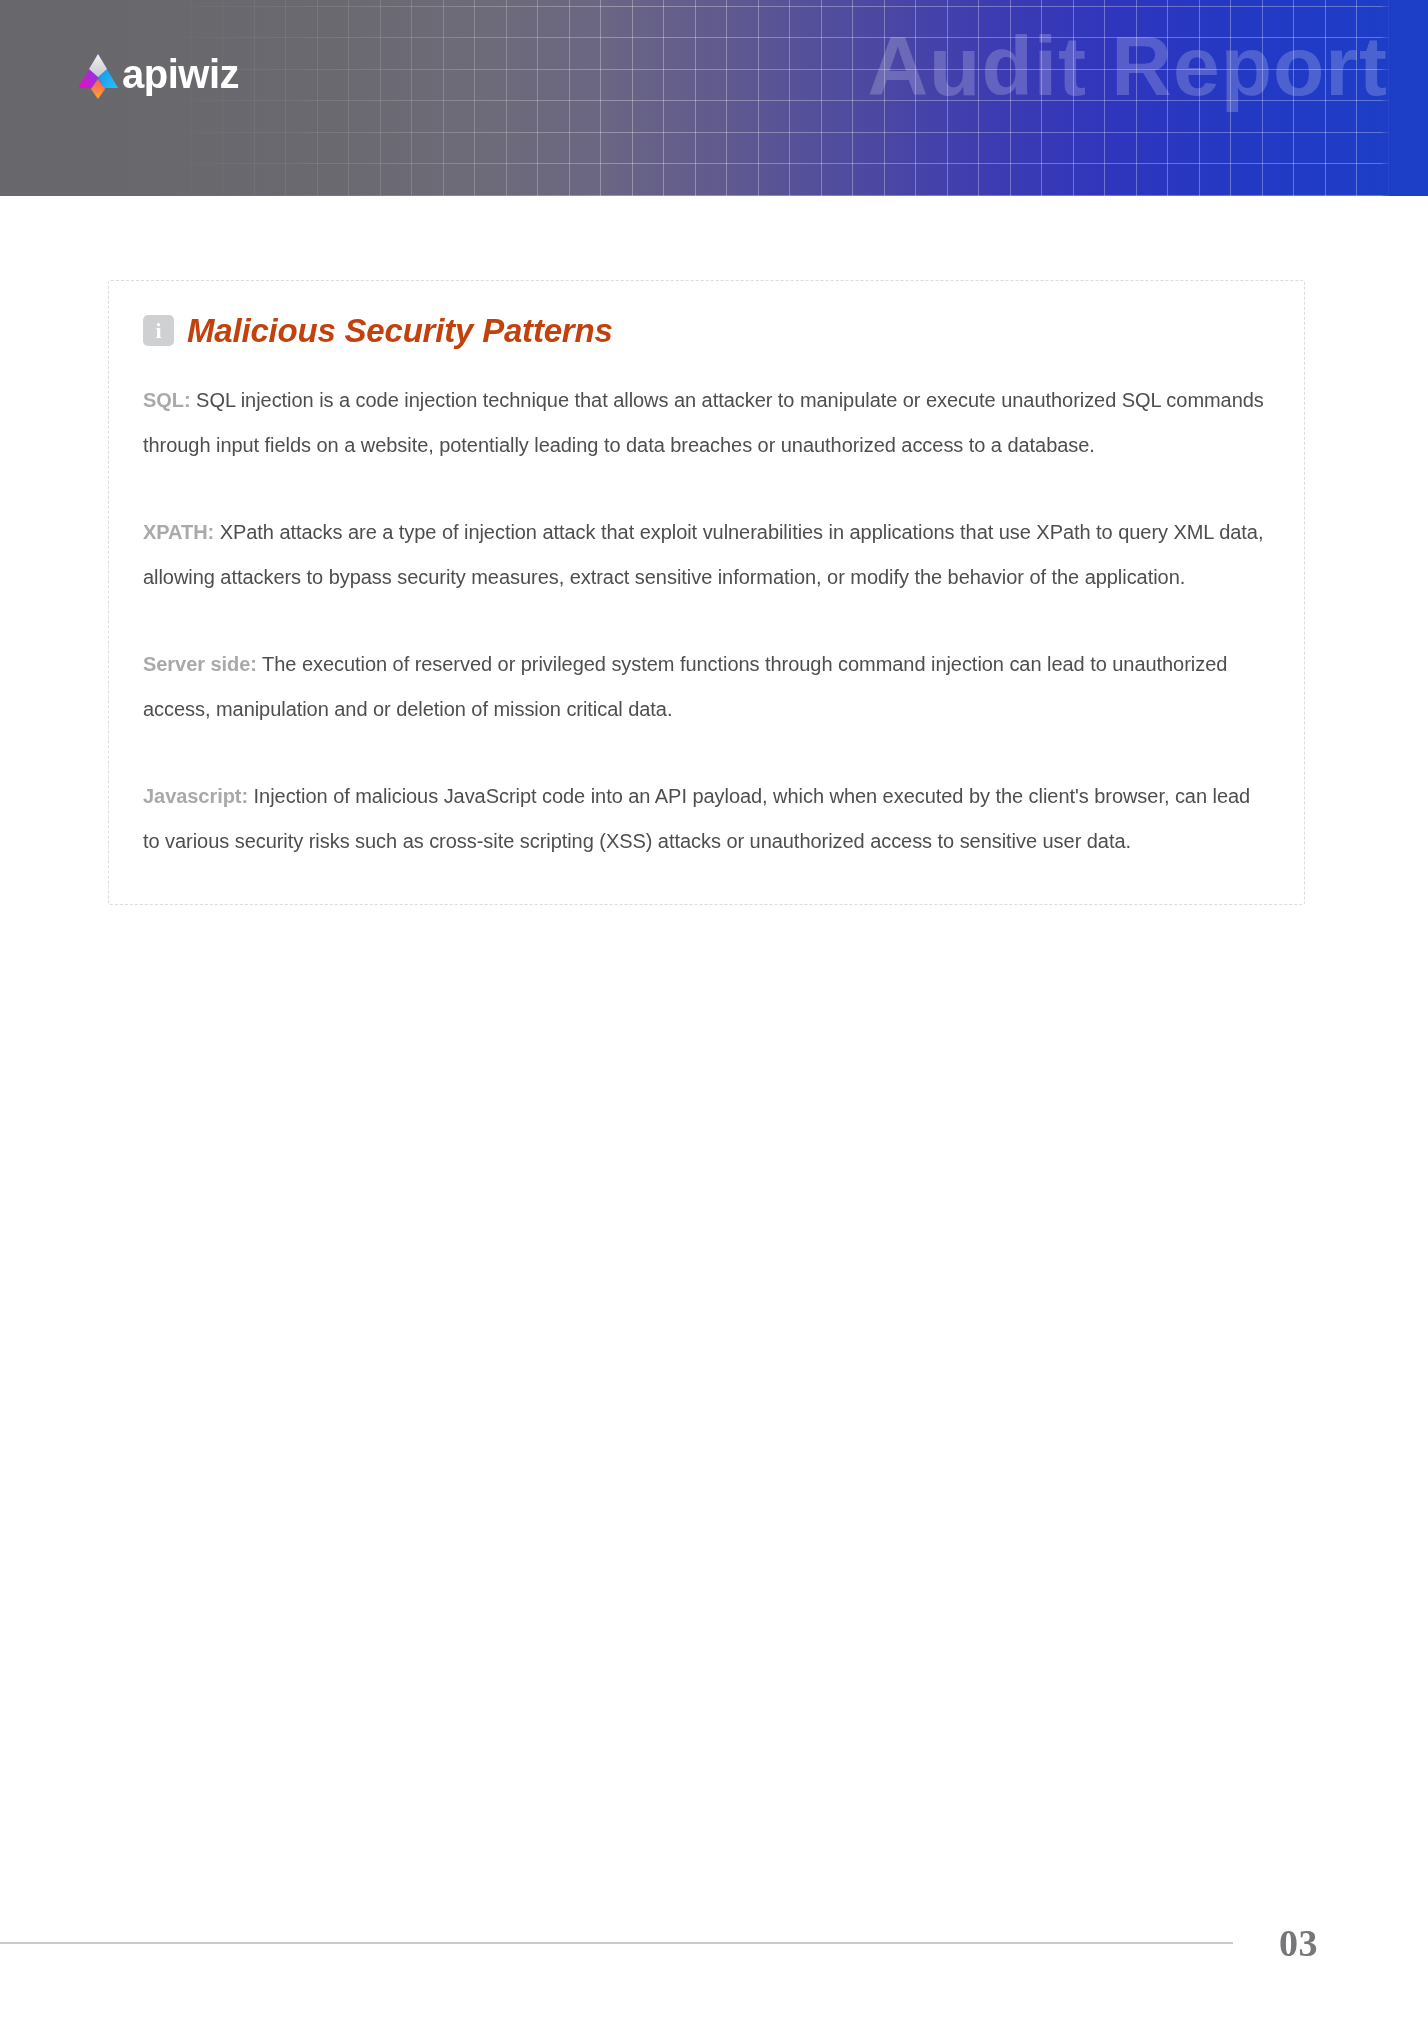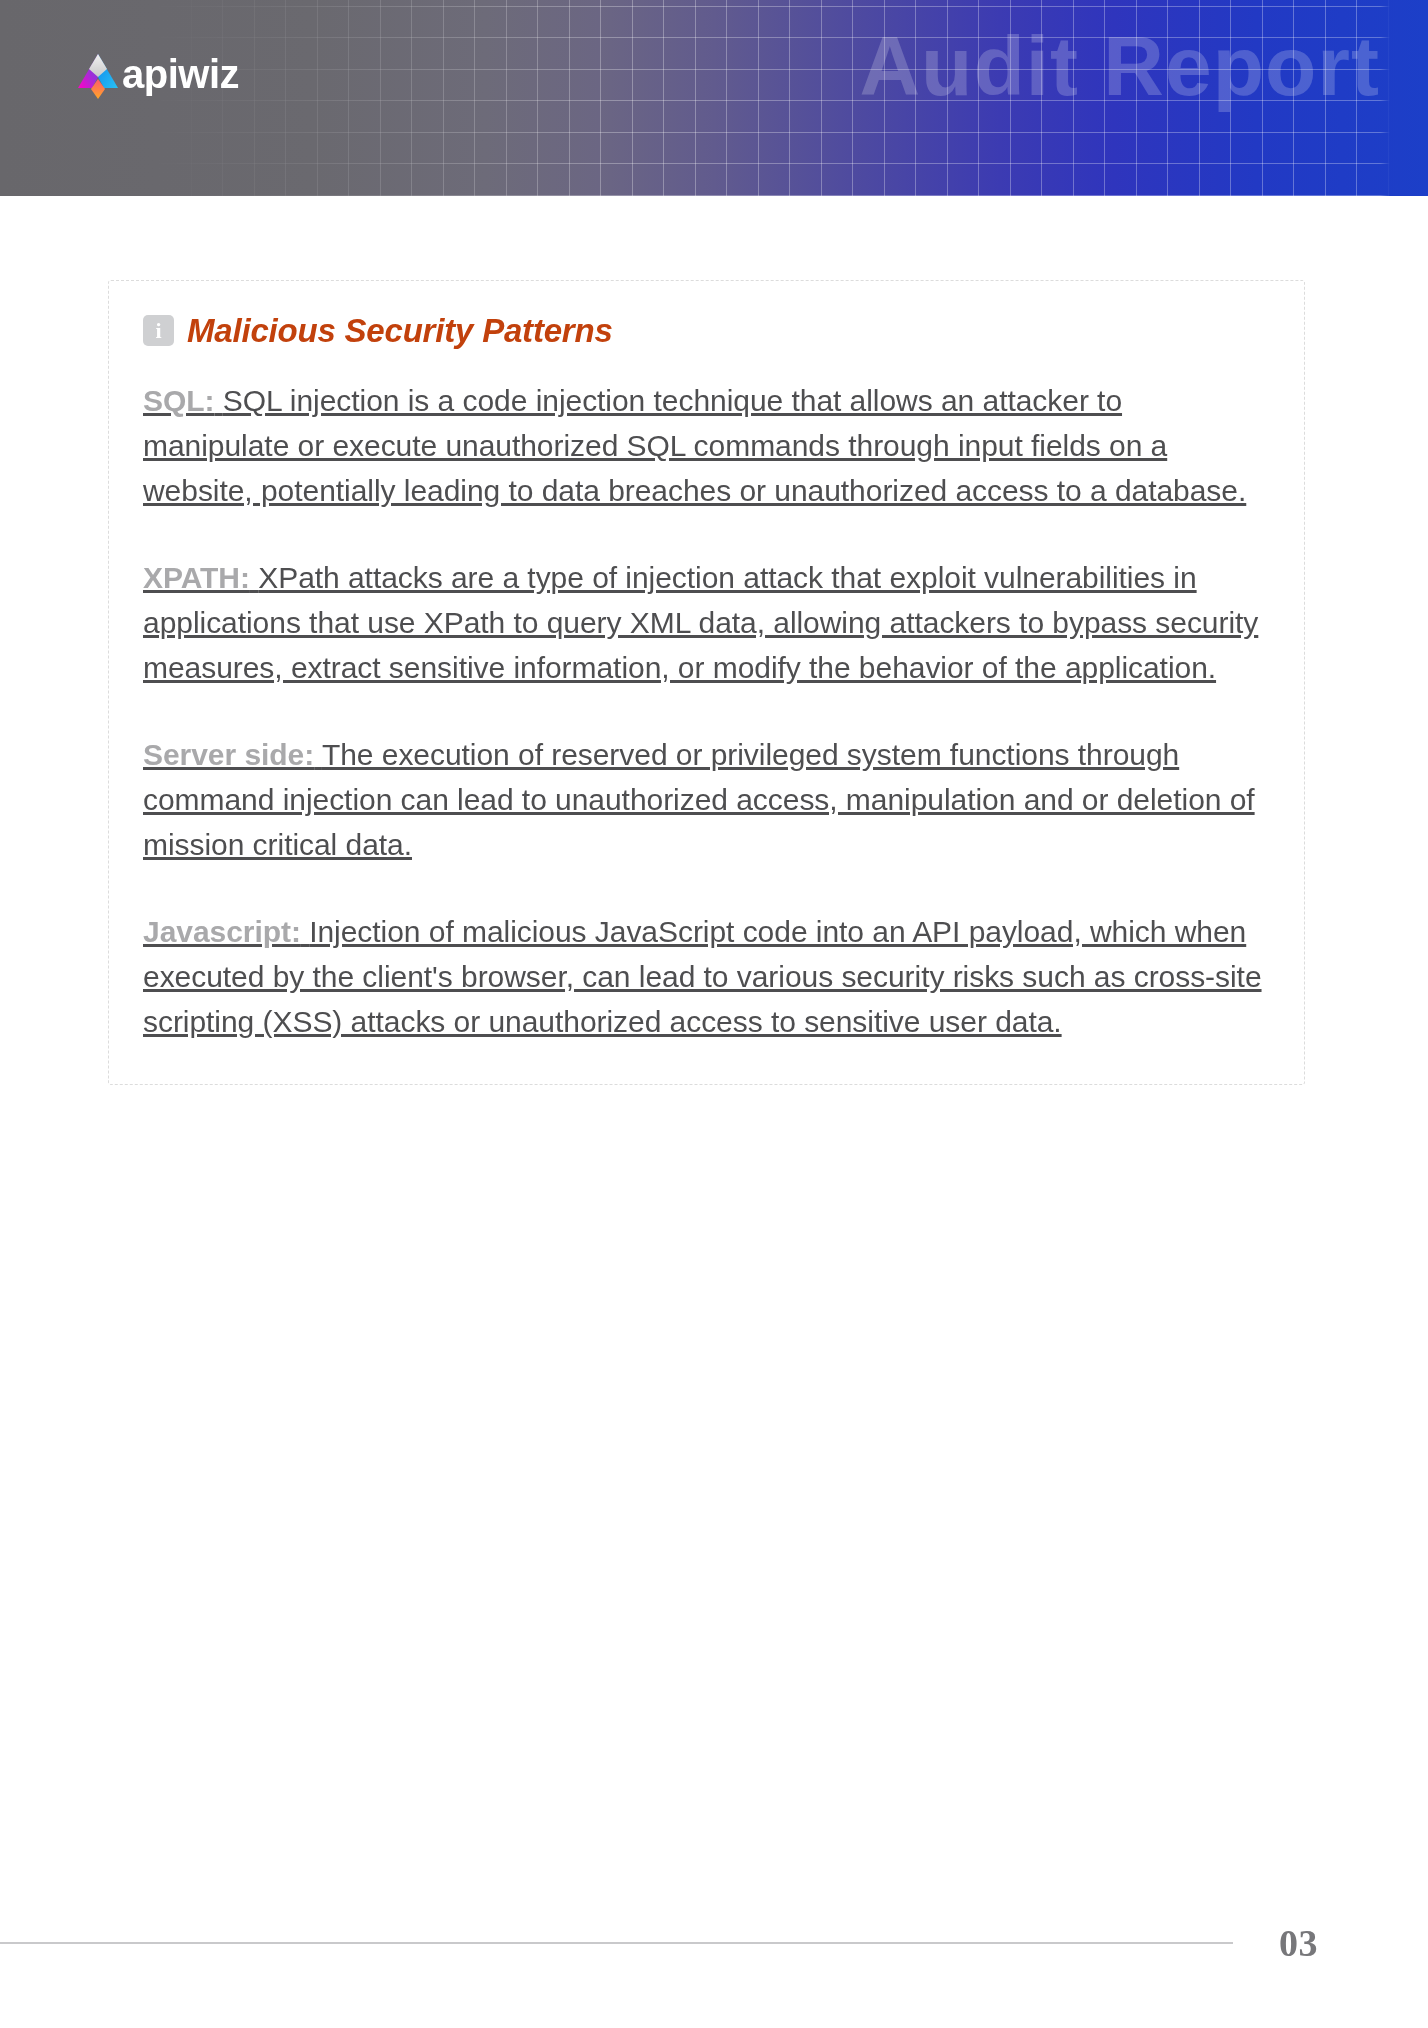"Audit Report" .header-title { right: 48px -> 40px }
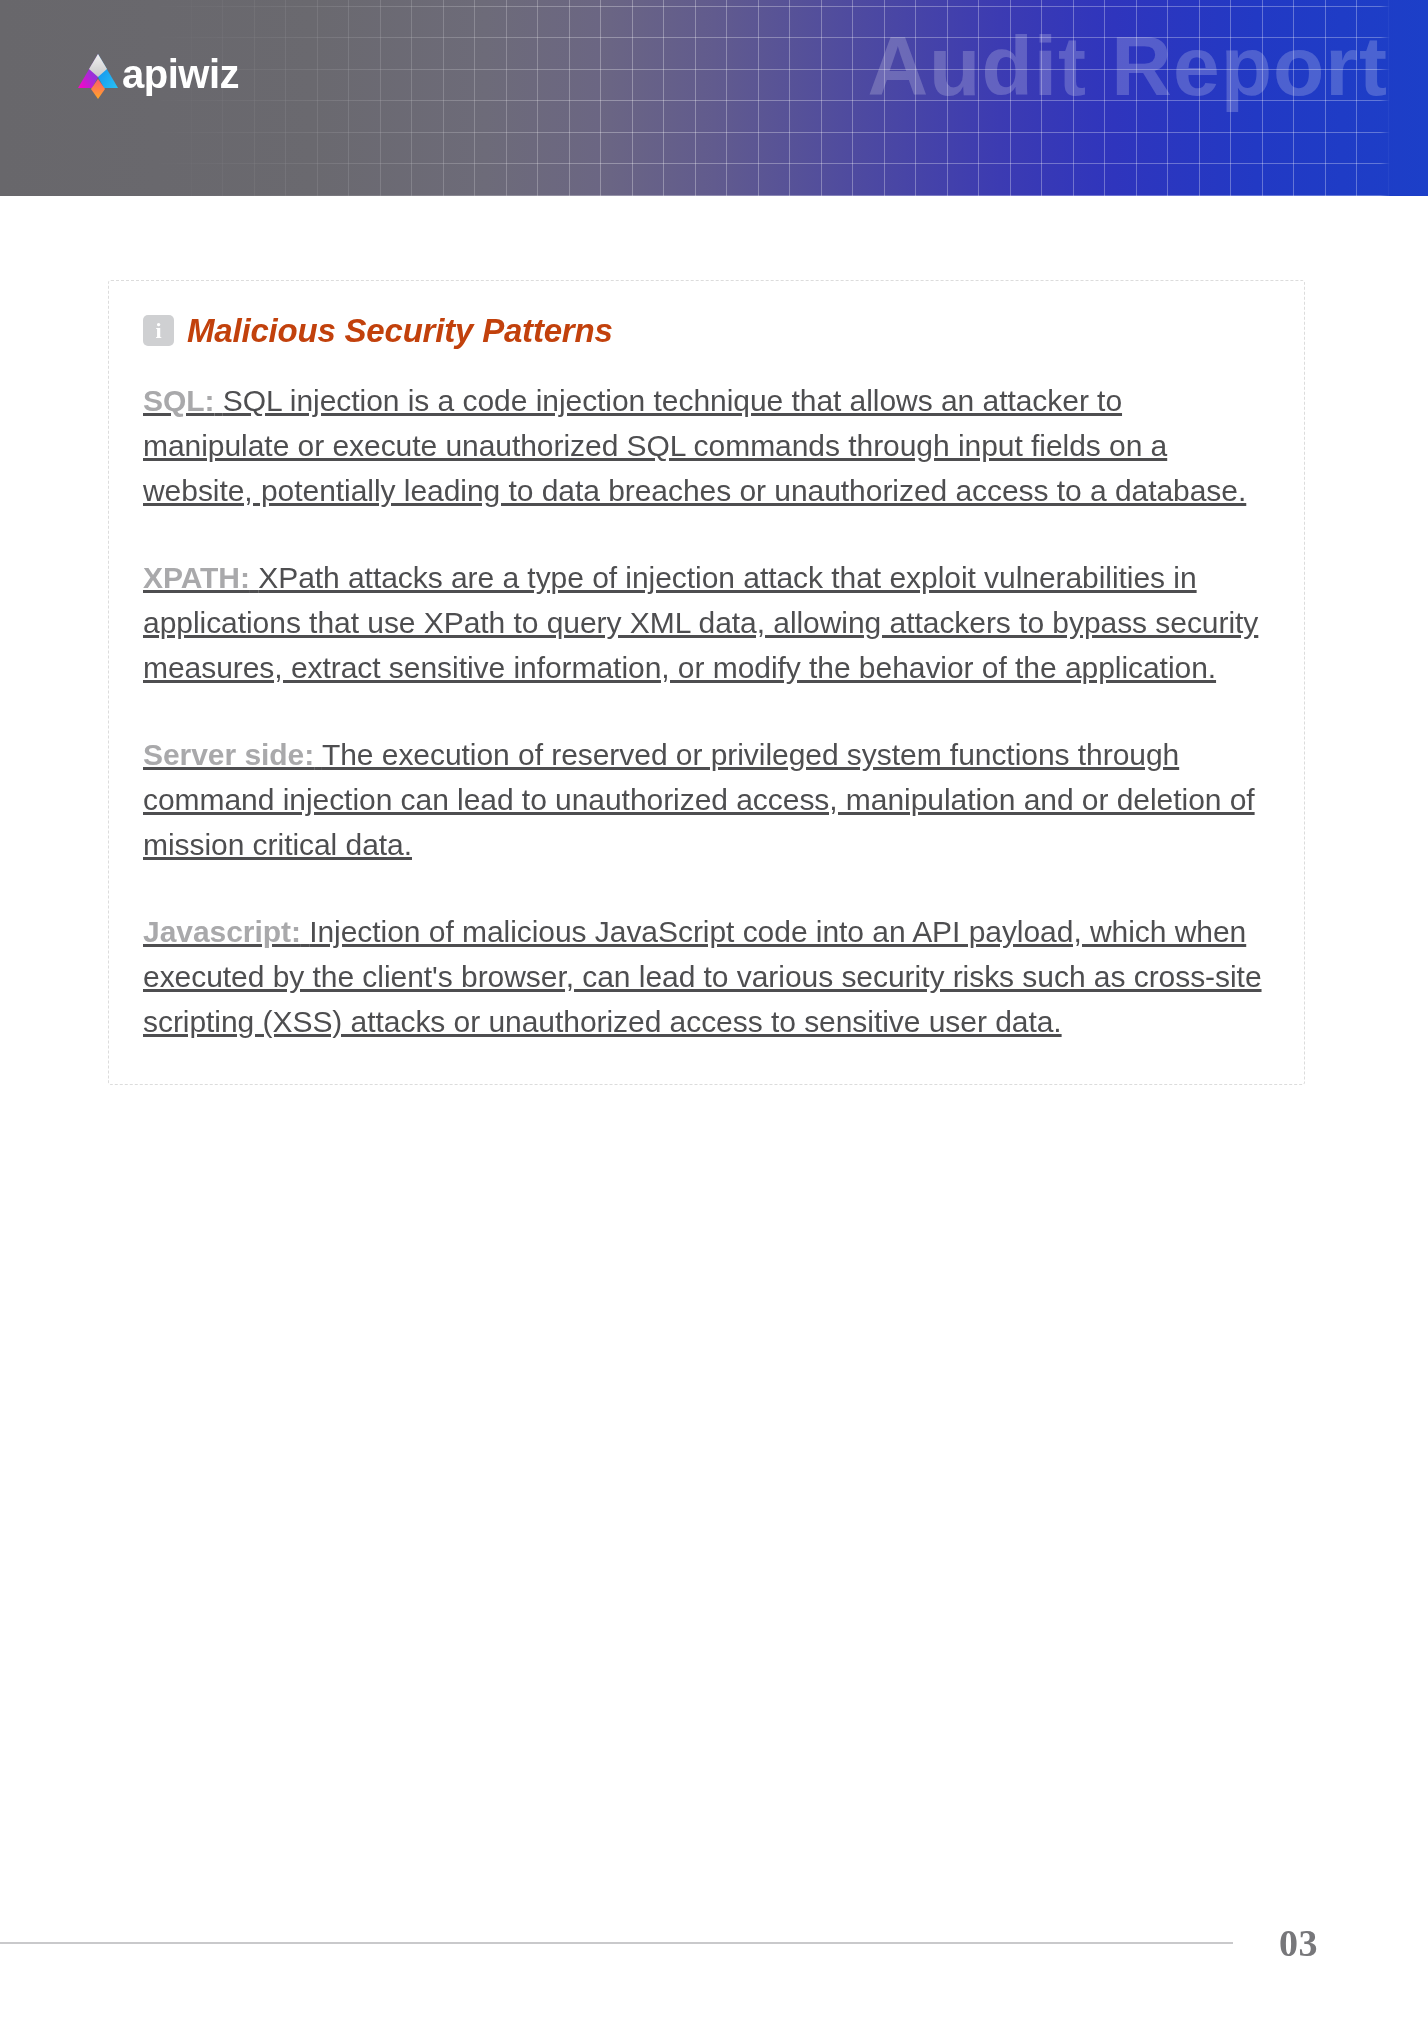"SQL: SQL injection is a" .pattern { font-size: 30px -> 20px; text-decoration: underline -> none }
